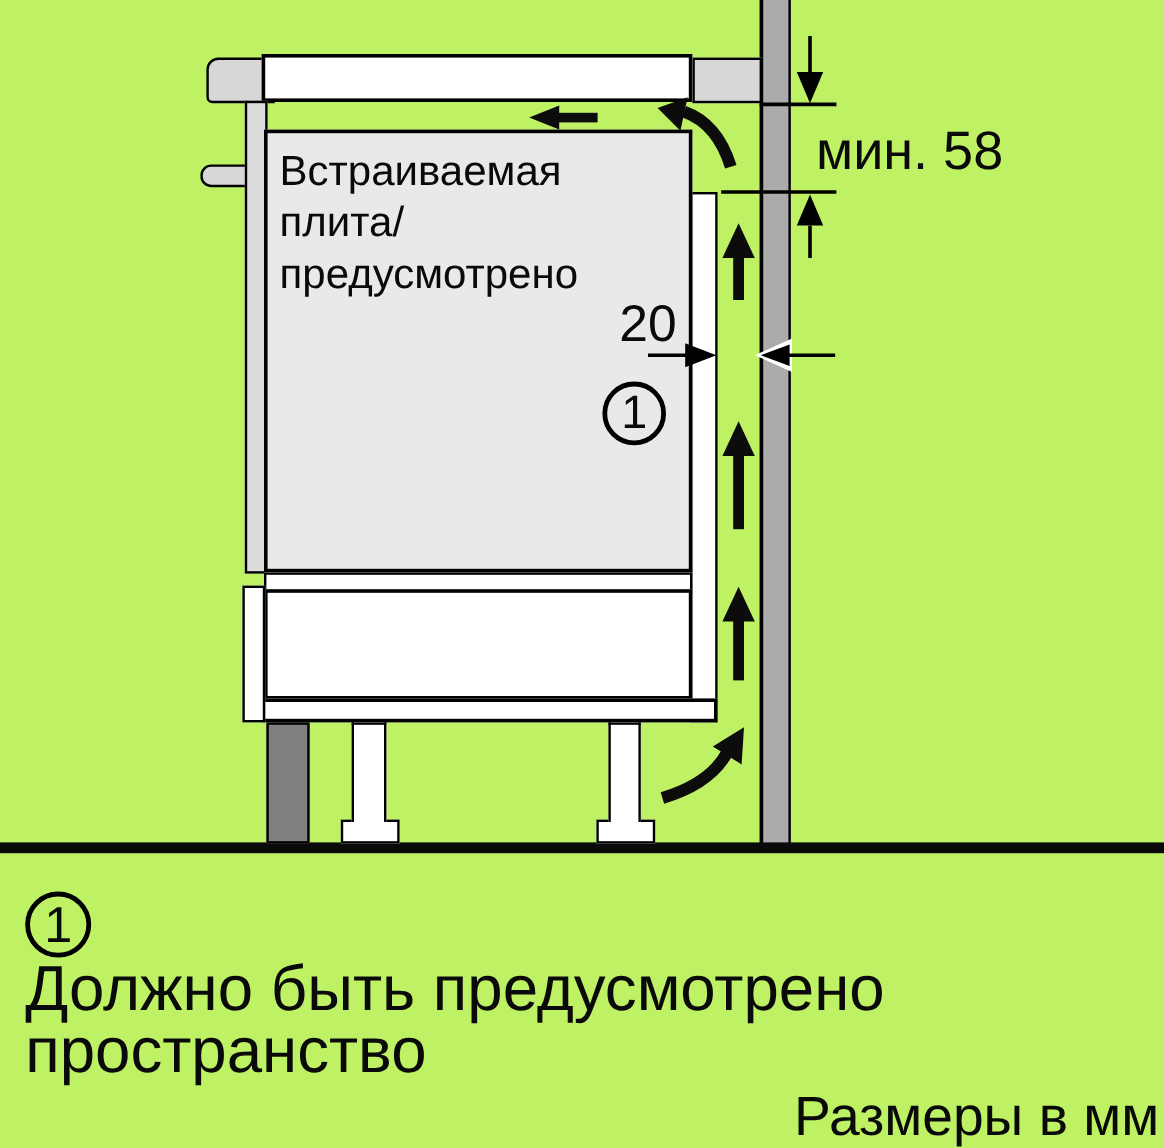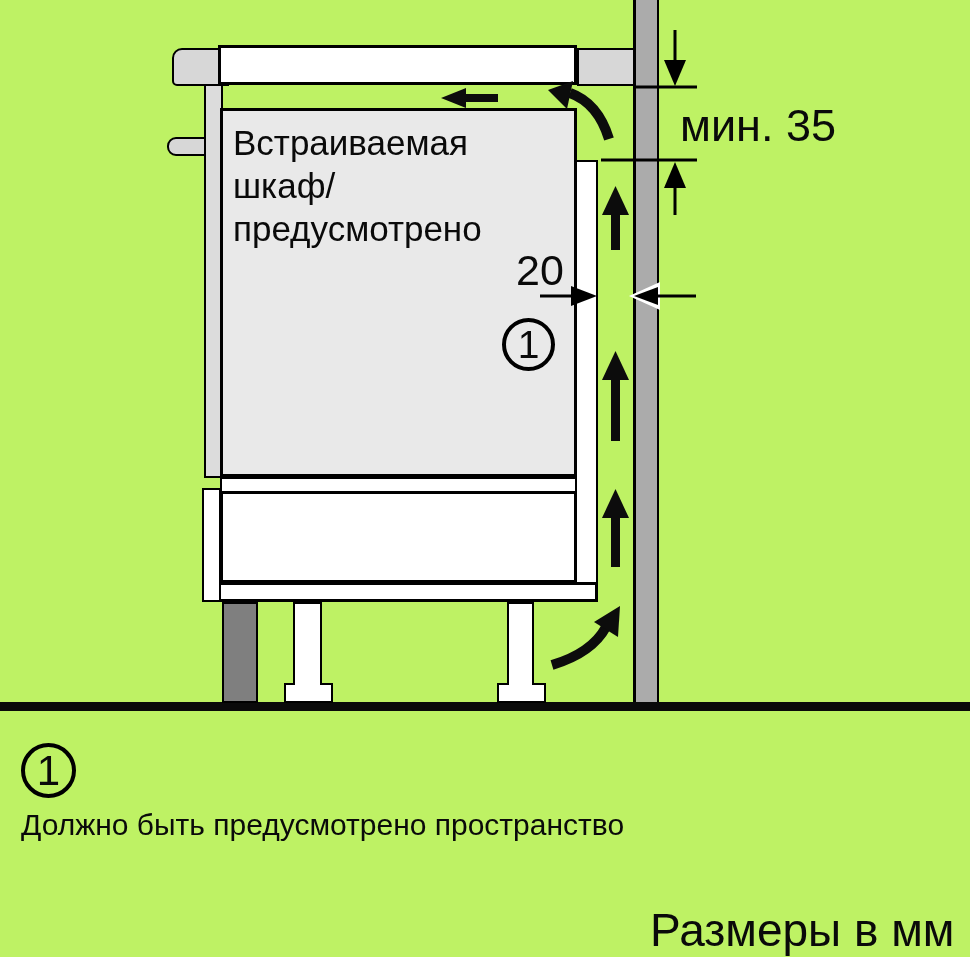"мин. 35" div.abs { text: 35 -> 58 }
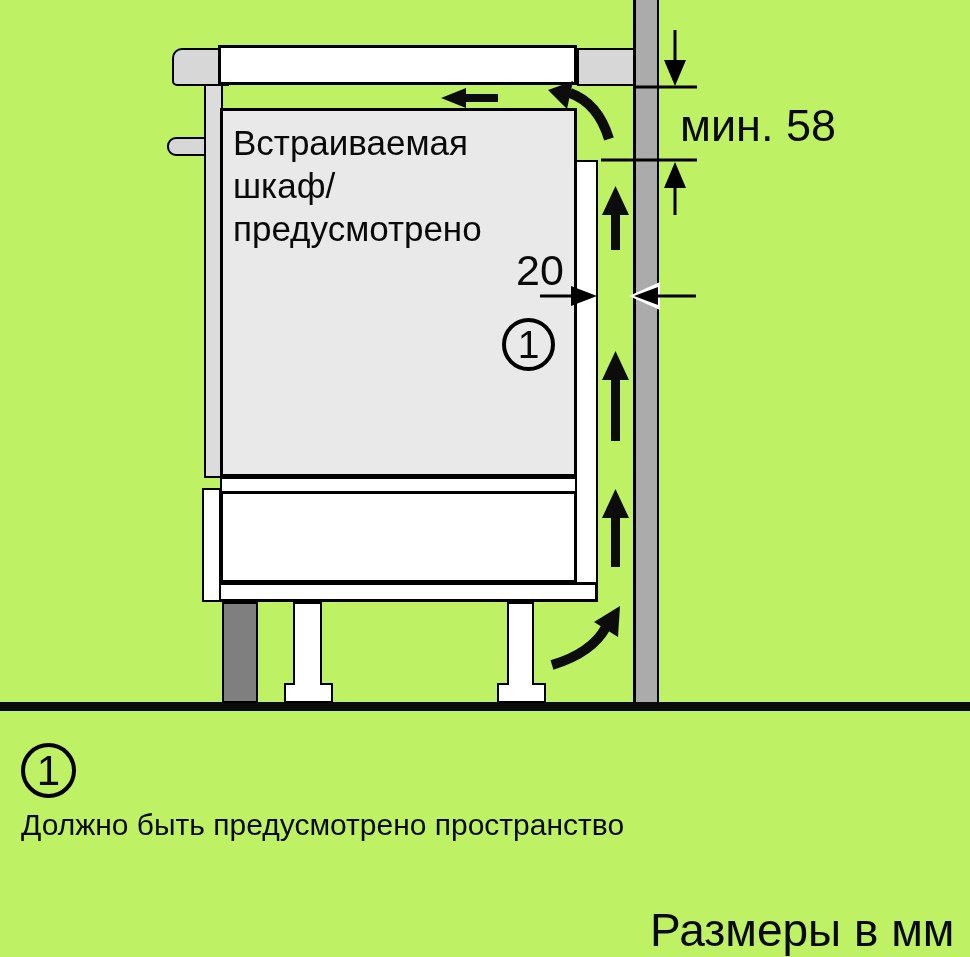"шкаф/" div { text: шкаф/ -> плита/ }
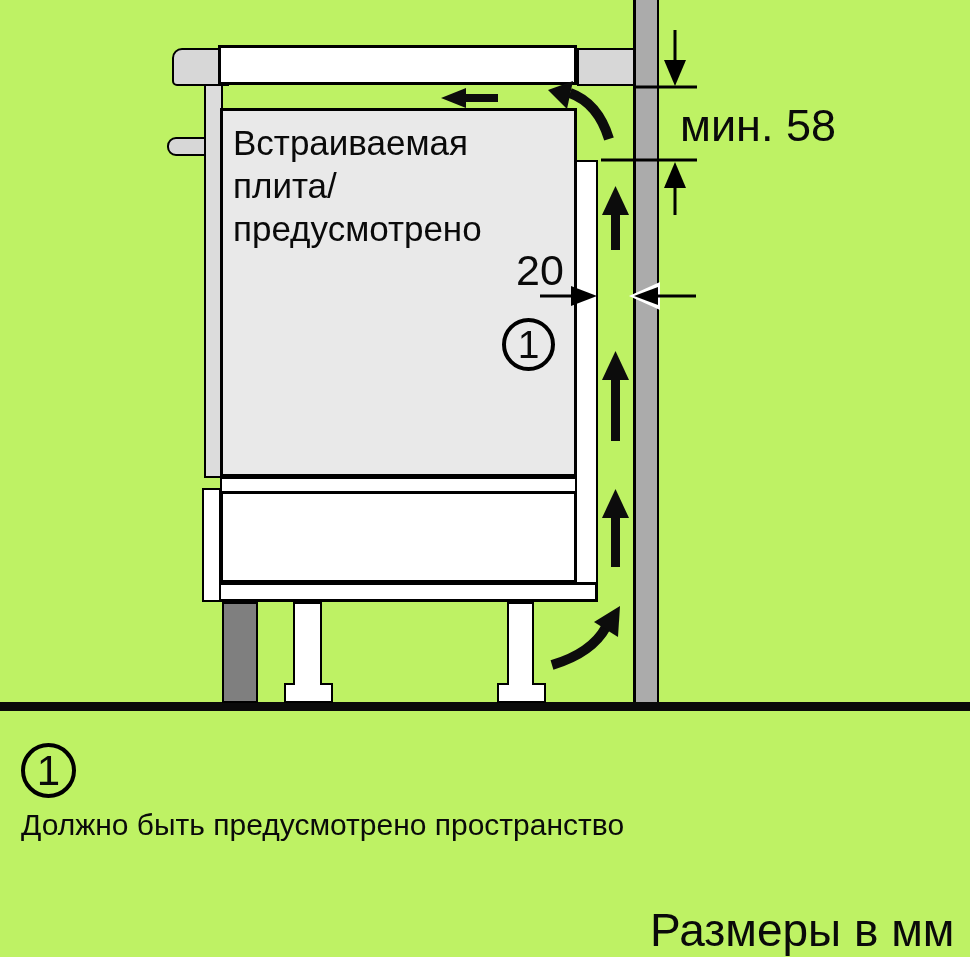"Должно быть предусмотрено пространство" .legend-note { font-size: 30px -> 53px }
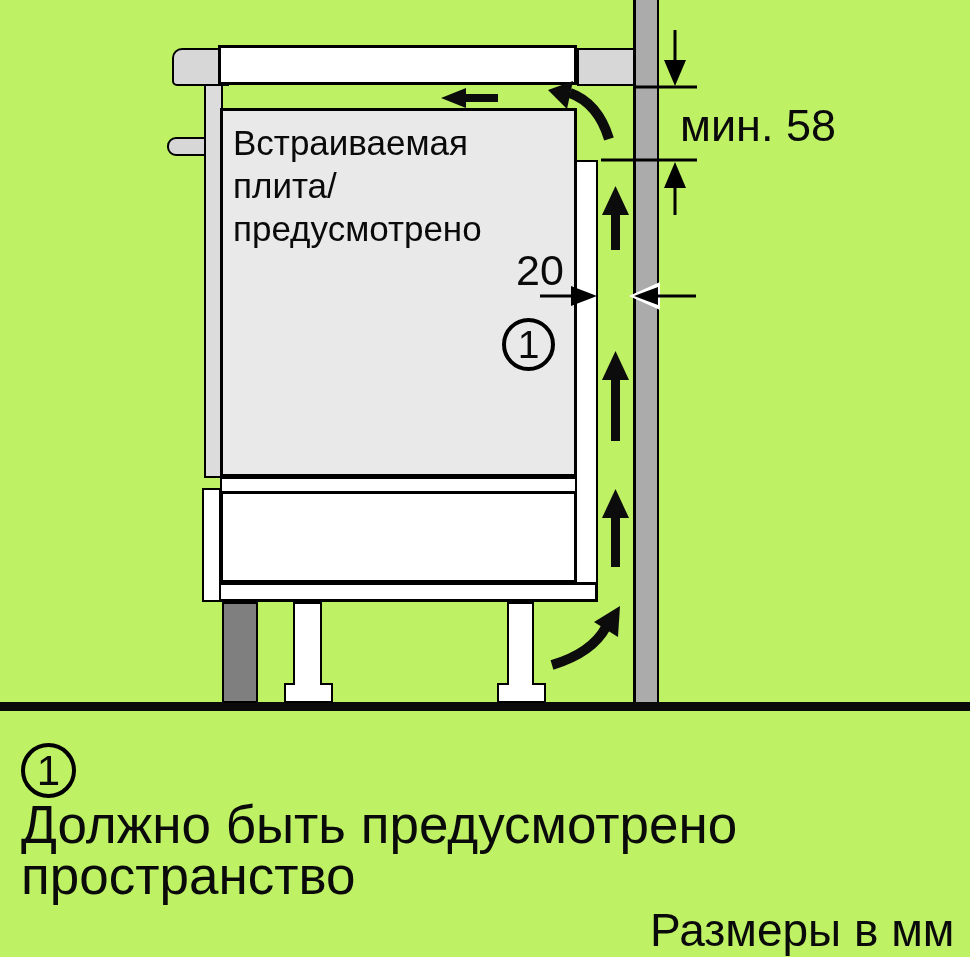"Размеры в мм" .units-label { text-align: left -> right }
